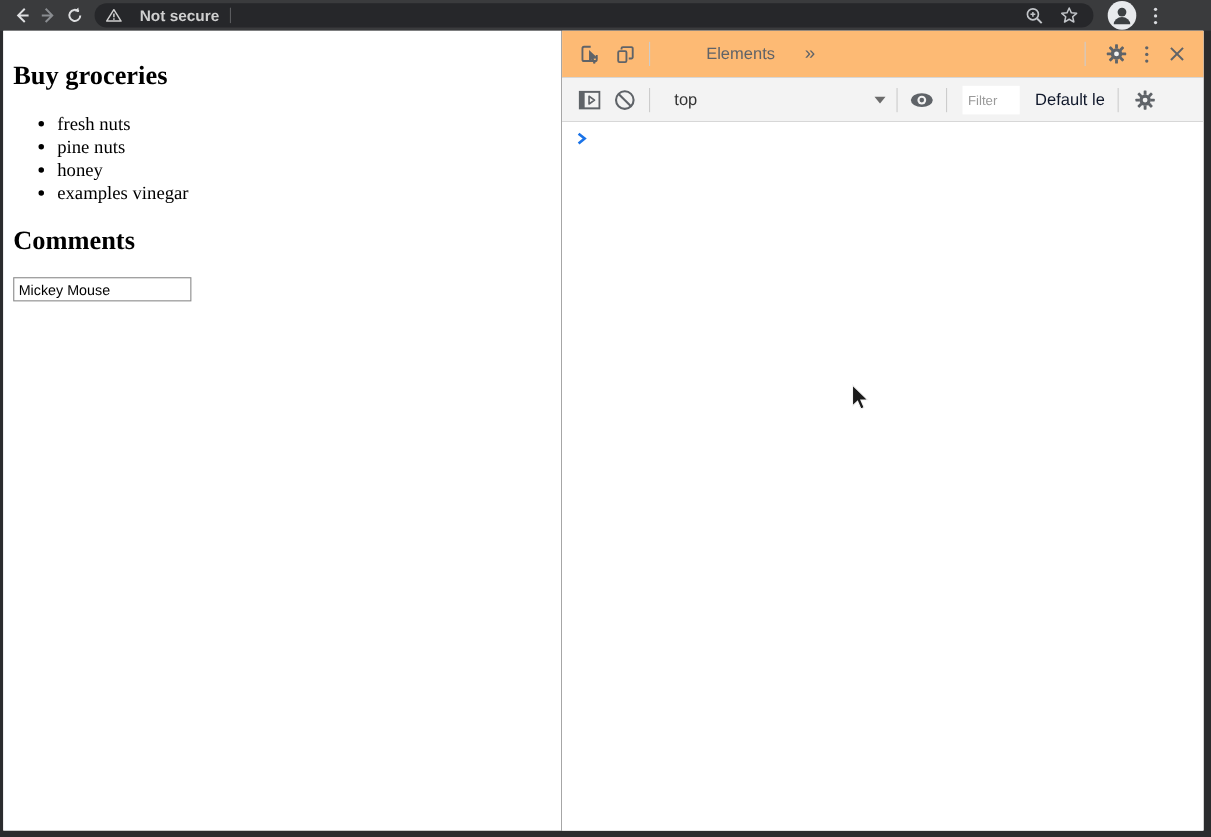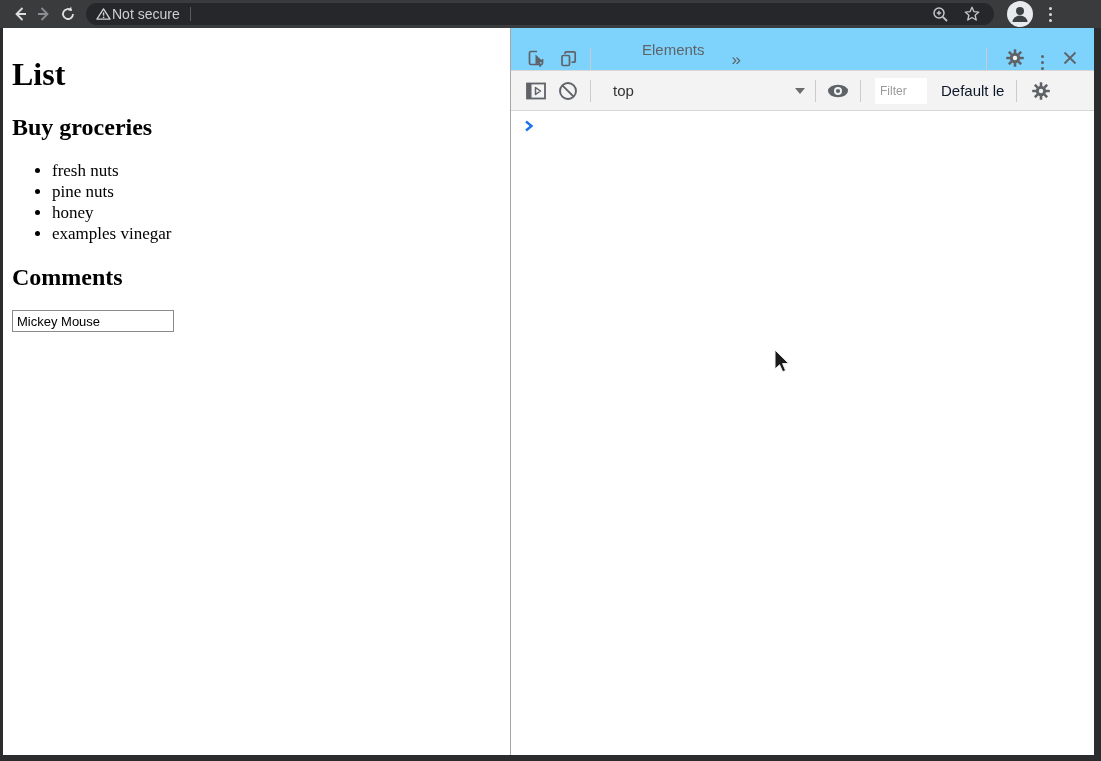"Not secure" span { font-weight: none -> bold; margin-left: 1px -> 16px }
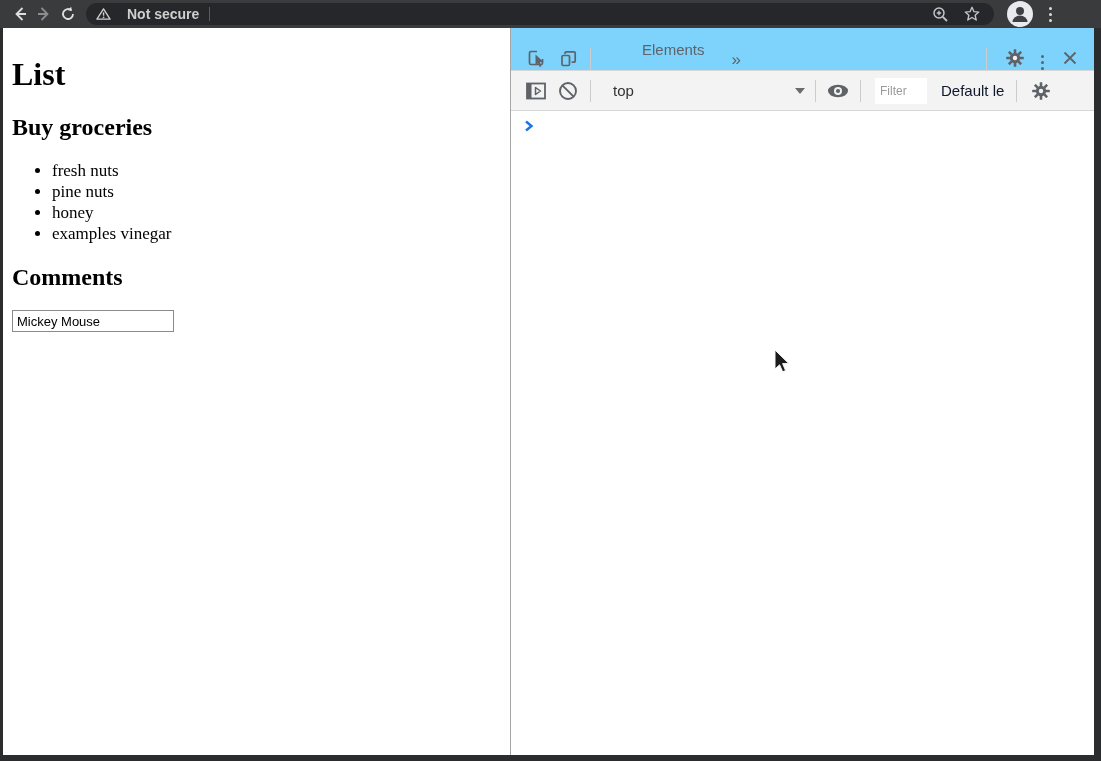"Elements" .dt-tabbar { align-items: flex-end -> center; background: #7dd3fc -> #fdba74 }
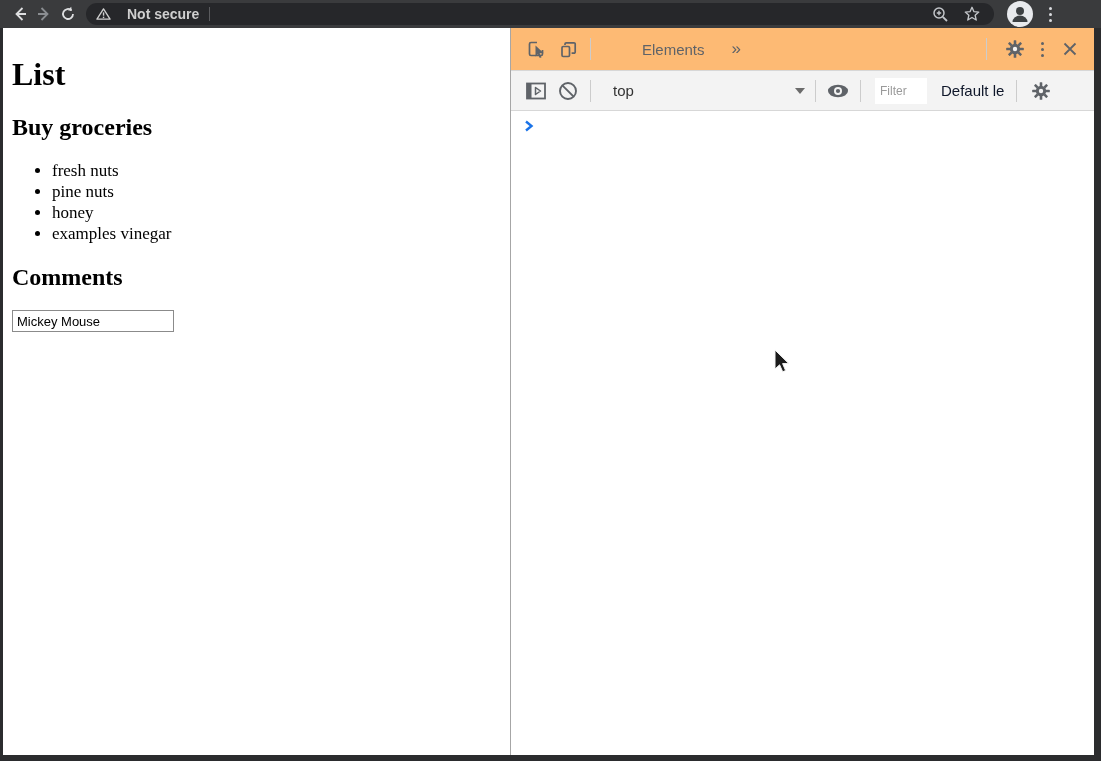"List" h1 { html: <h1>List</h1> -> none }
